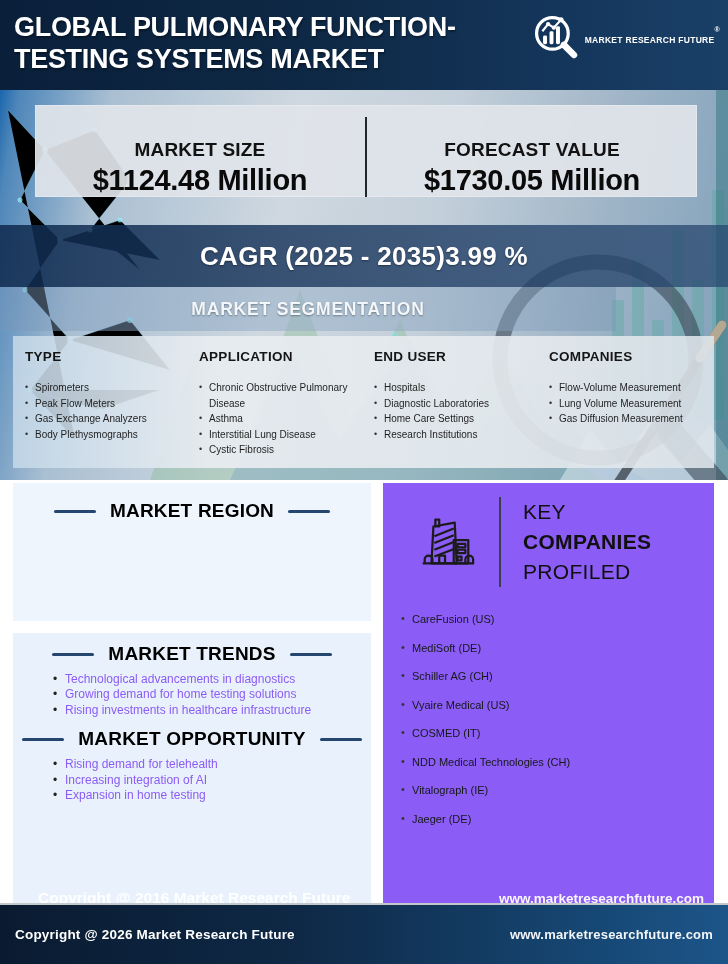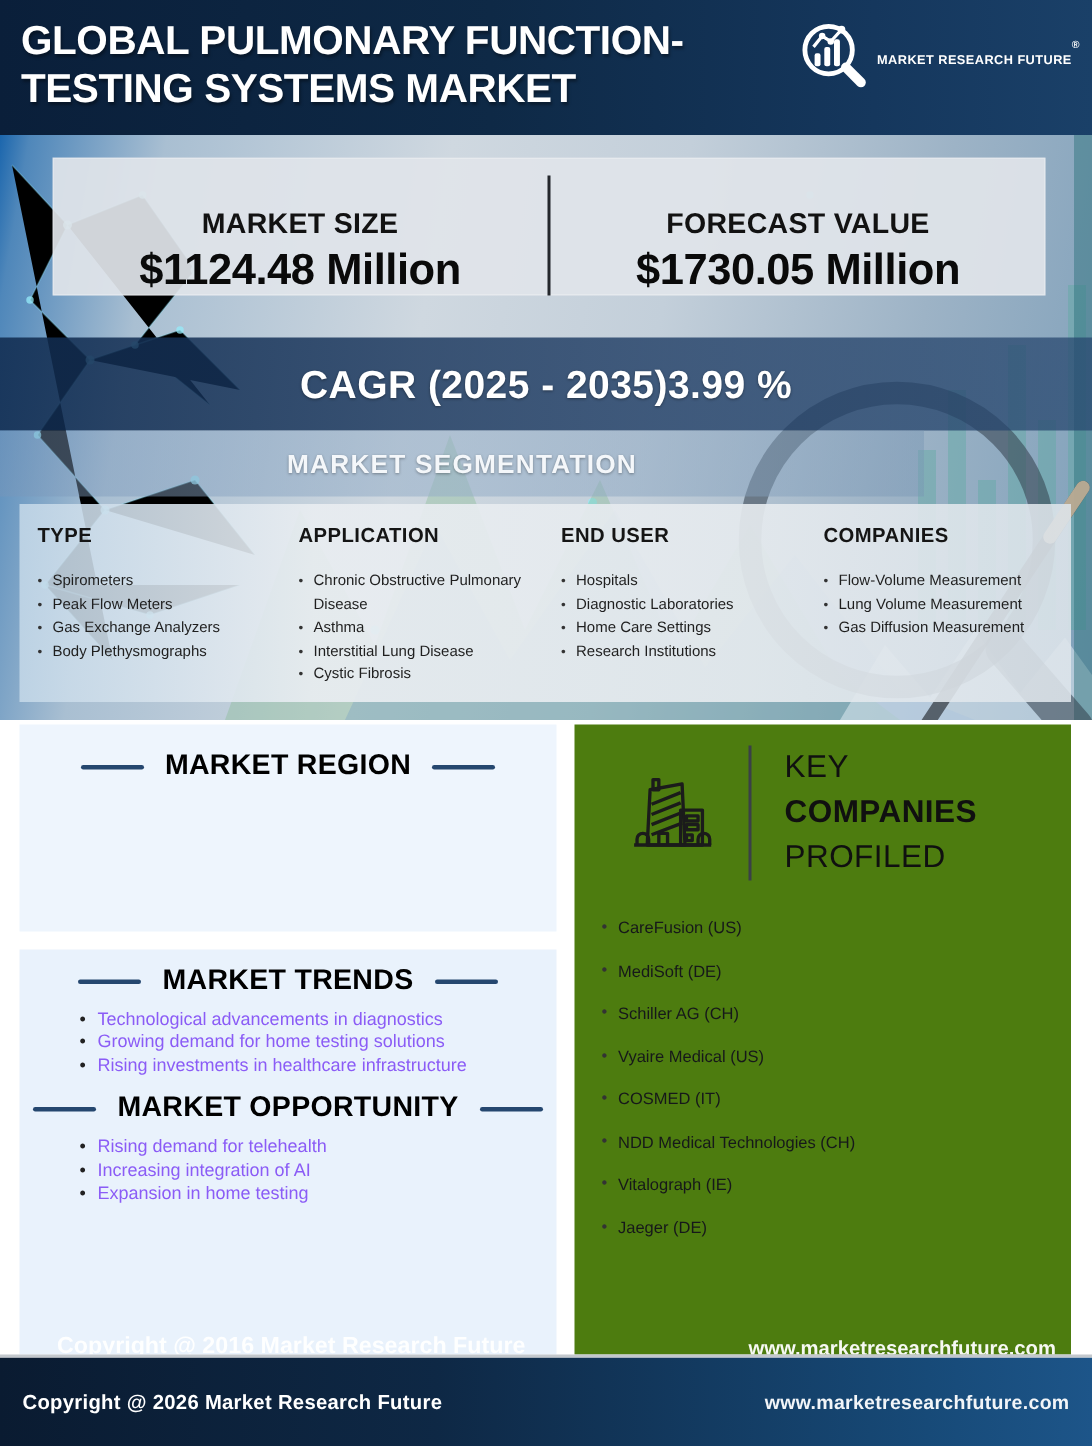"KEY" .companies-panel { background: #4d7c0f -> #8b5cf6 }
